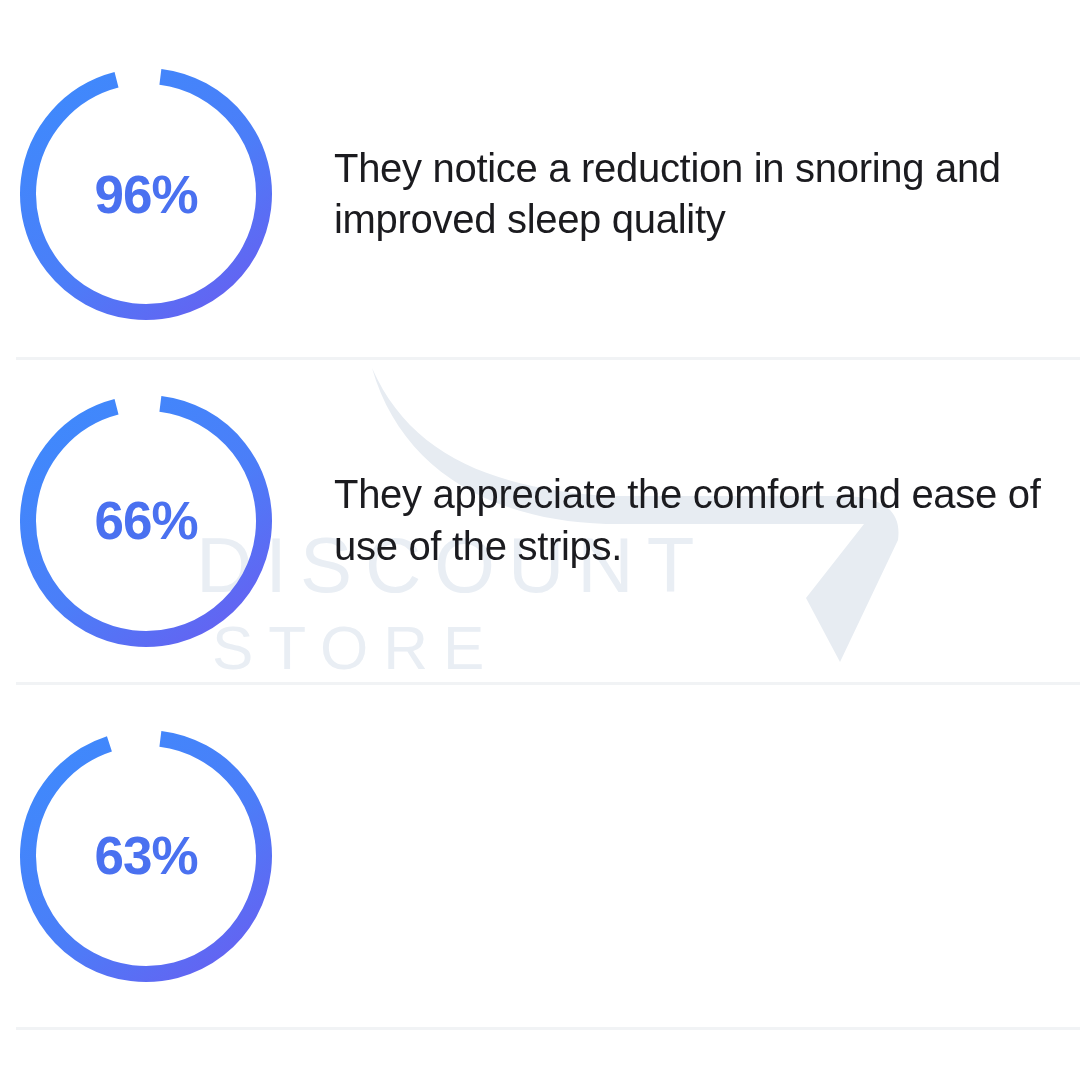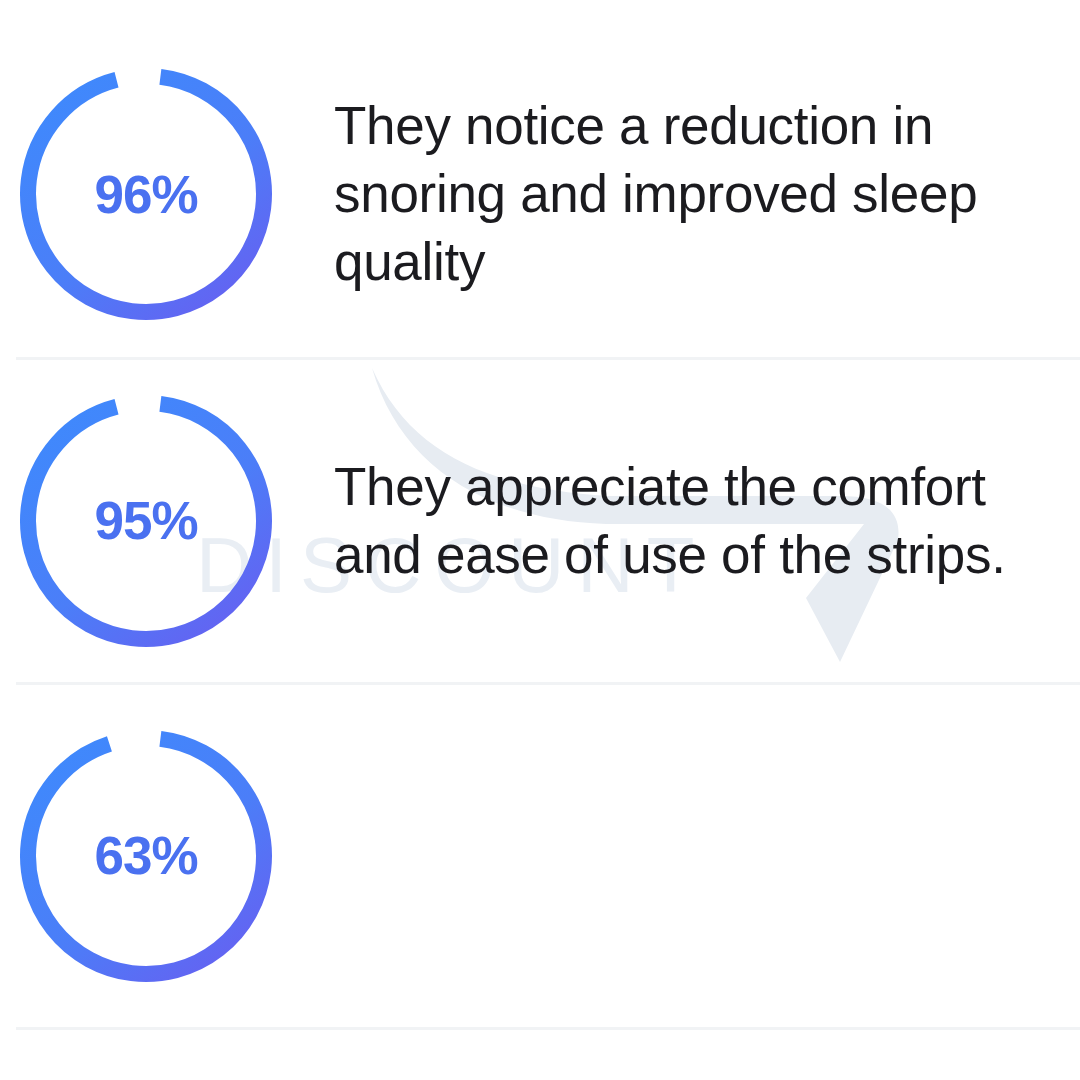"They notice a reduction in" .stat-text { font-size: 53px -> 40px }
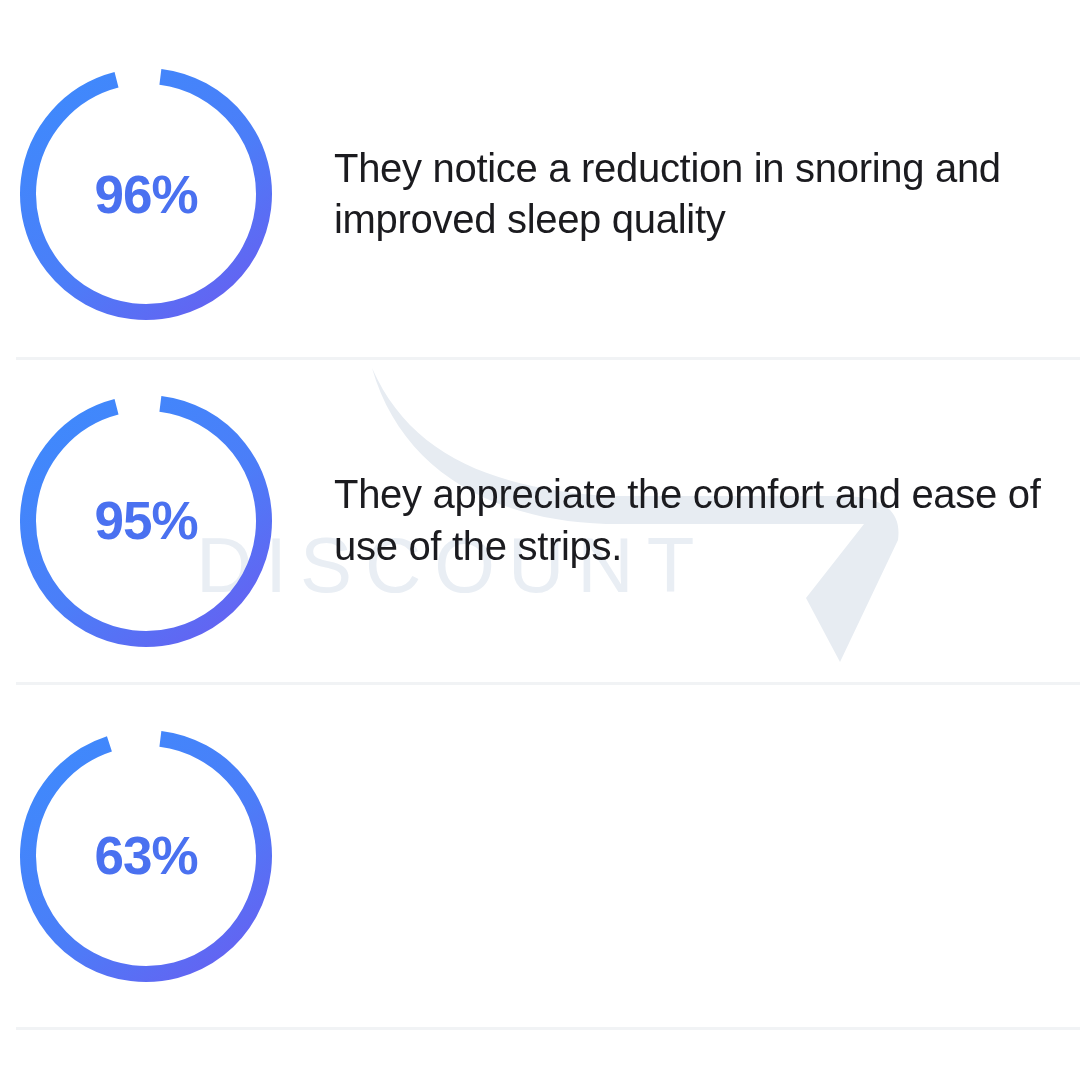"95%" div.donut-value { text: 95% -> 66% }
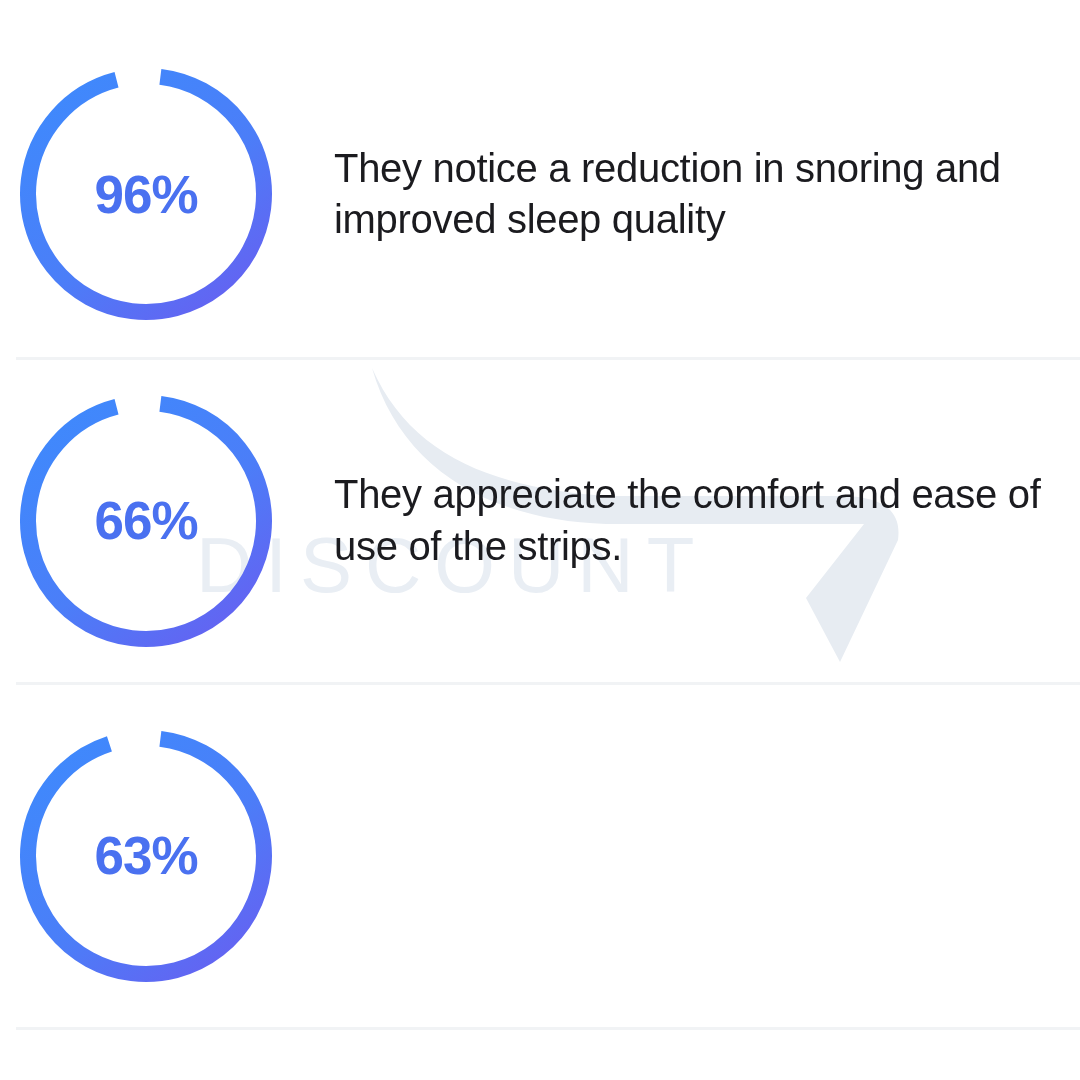"STORE" div { html: none -> <div>STORE</div> }
